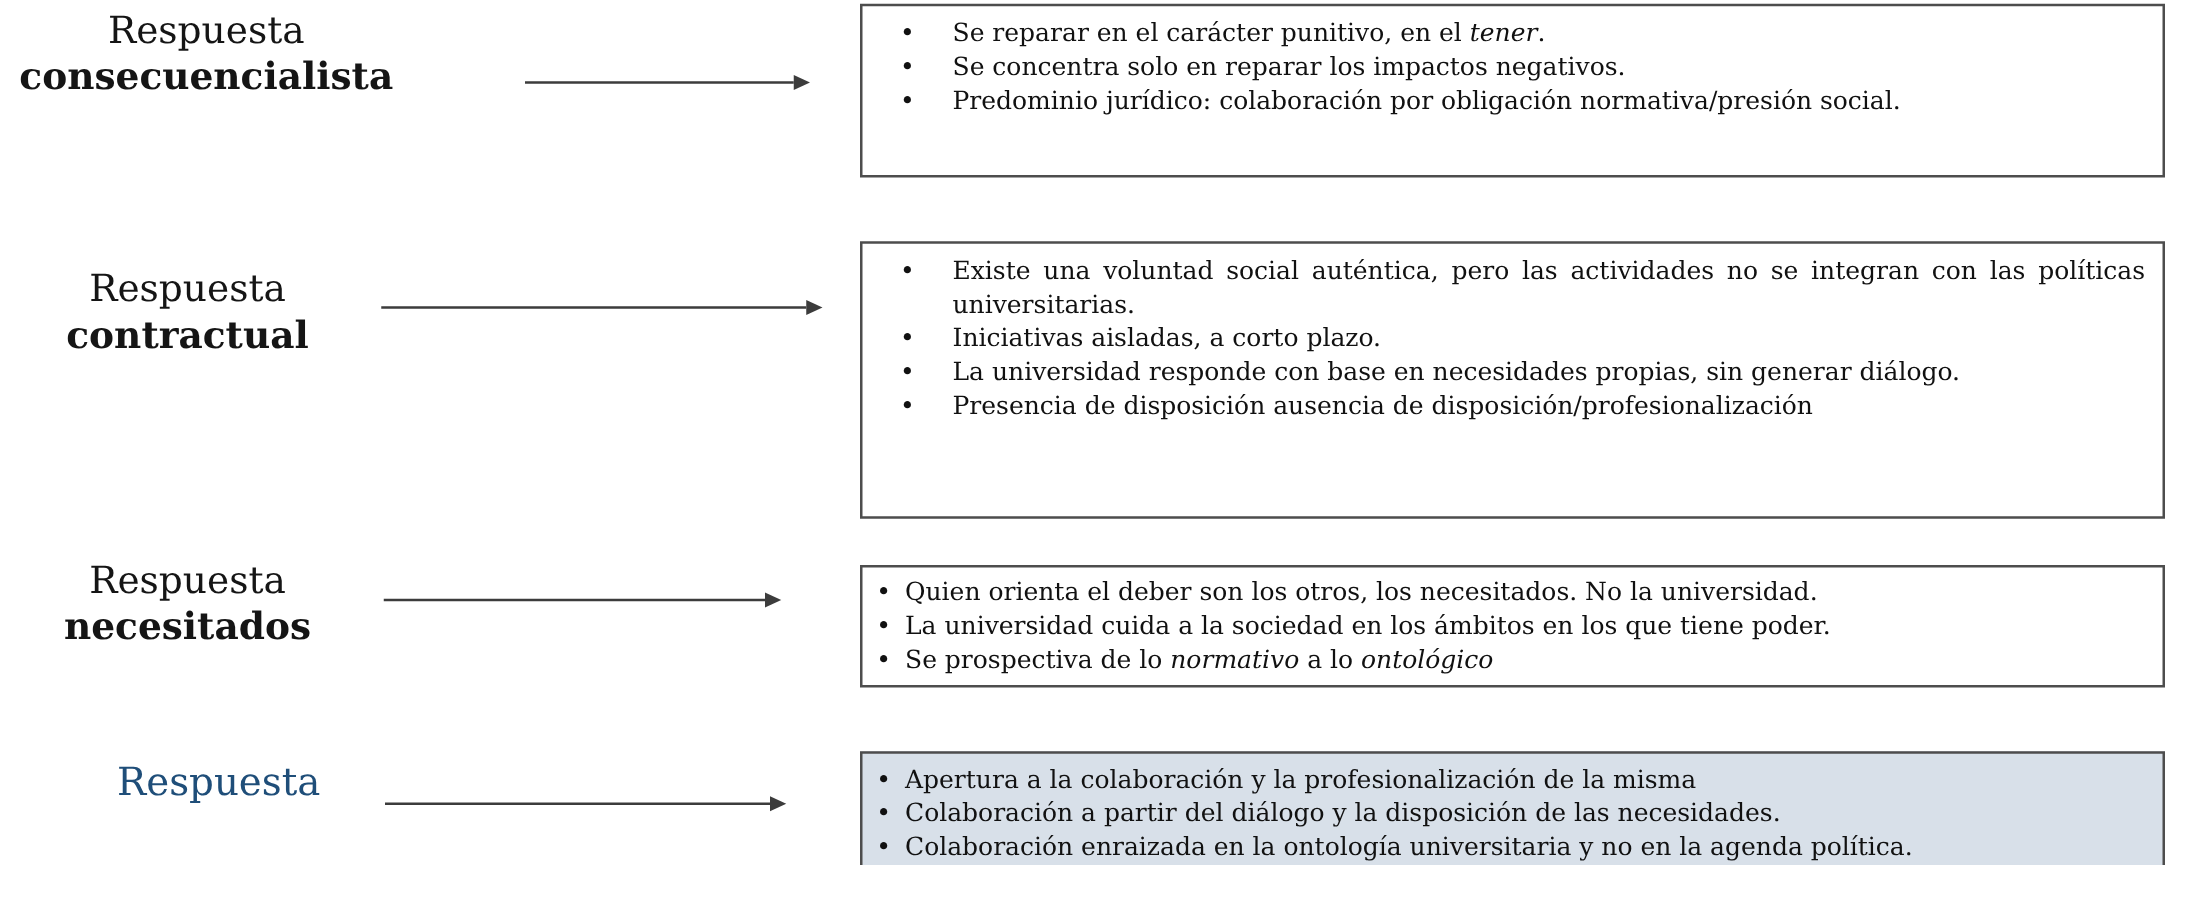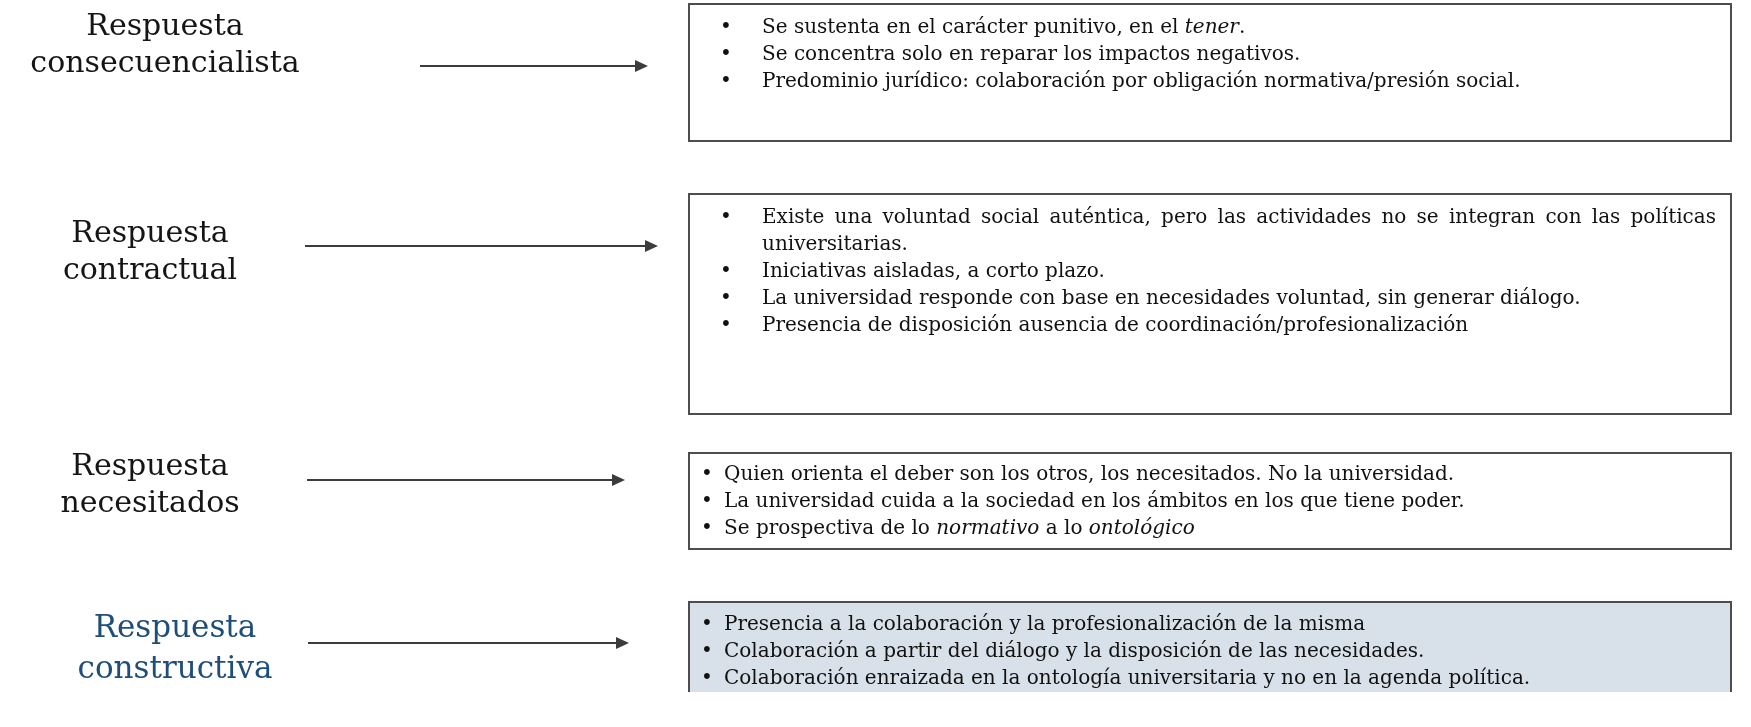"Se sustenta en el carácter" span { text: sustenta -> reparar }
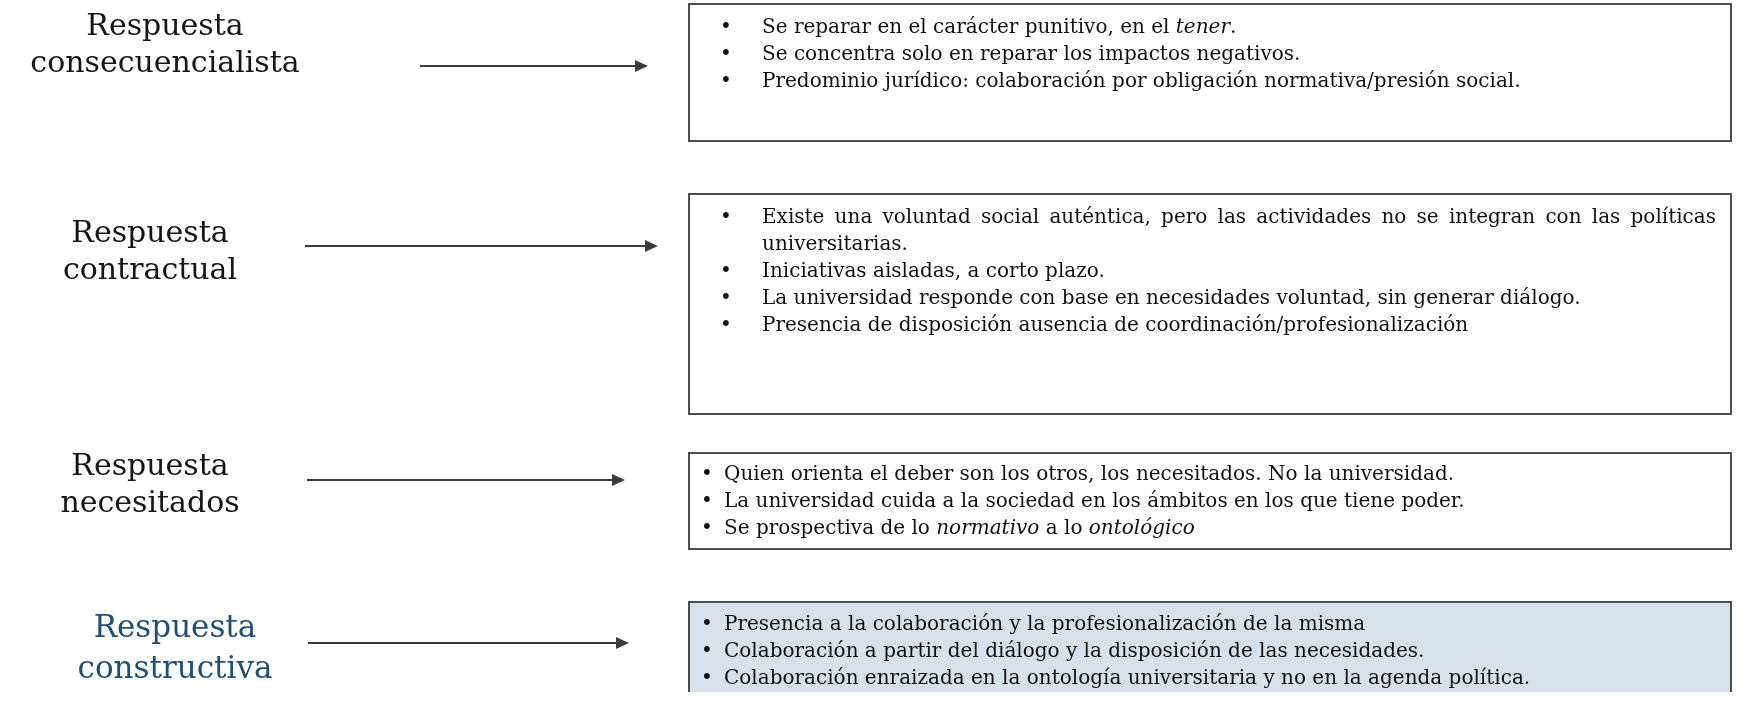"consecuencialista" .rlabel .l2 { font-weight: normal -> bold }
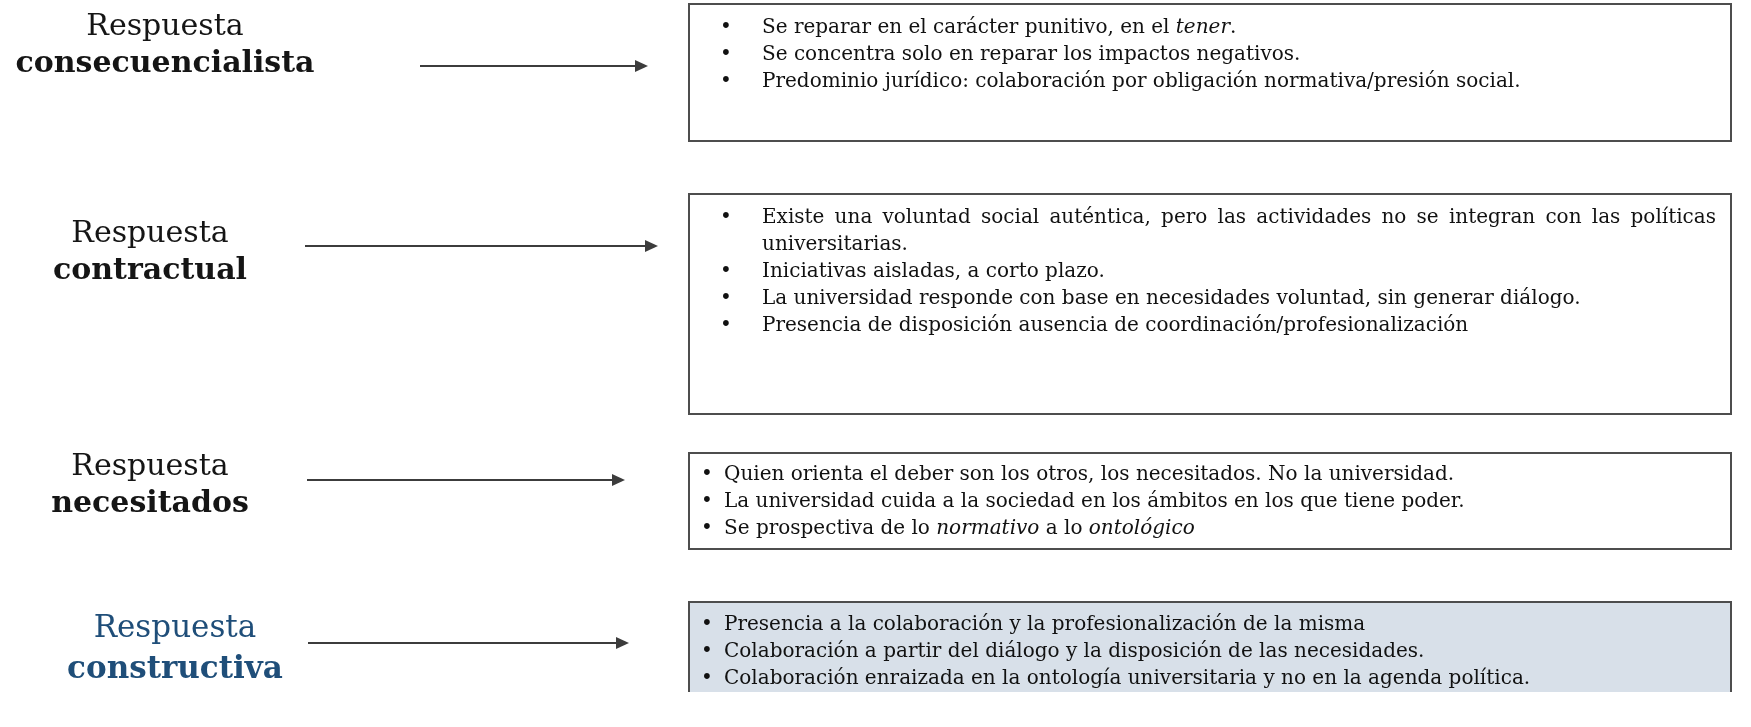"La universidad responde con base" span { text: voluntad -> propias }
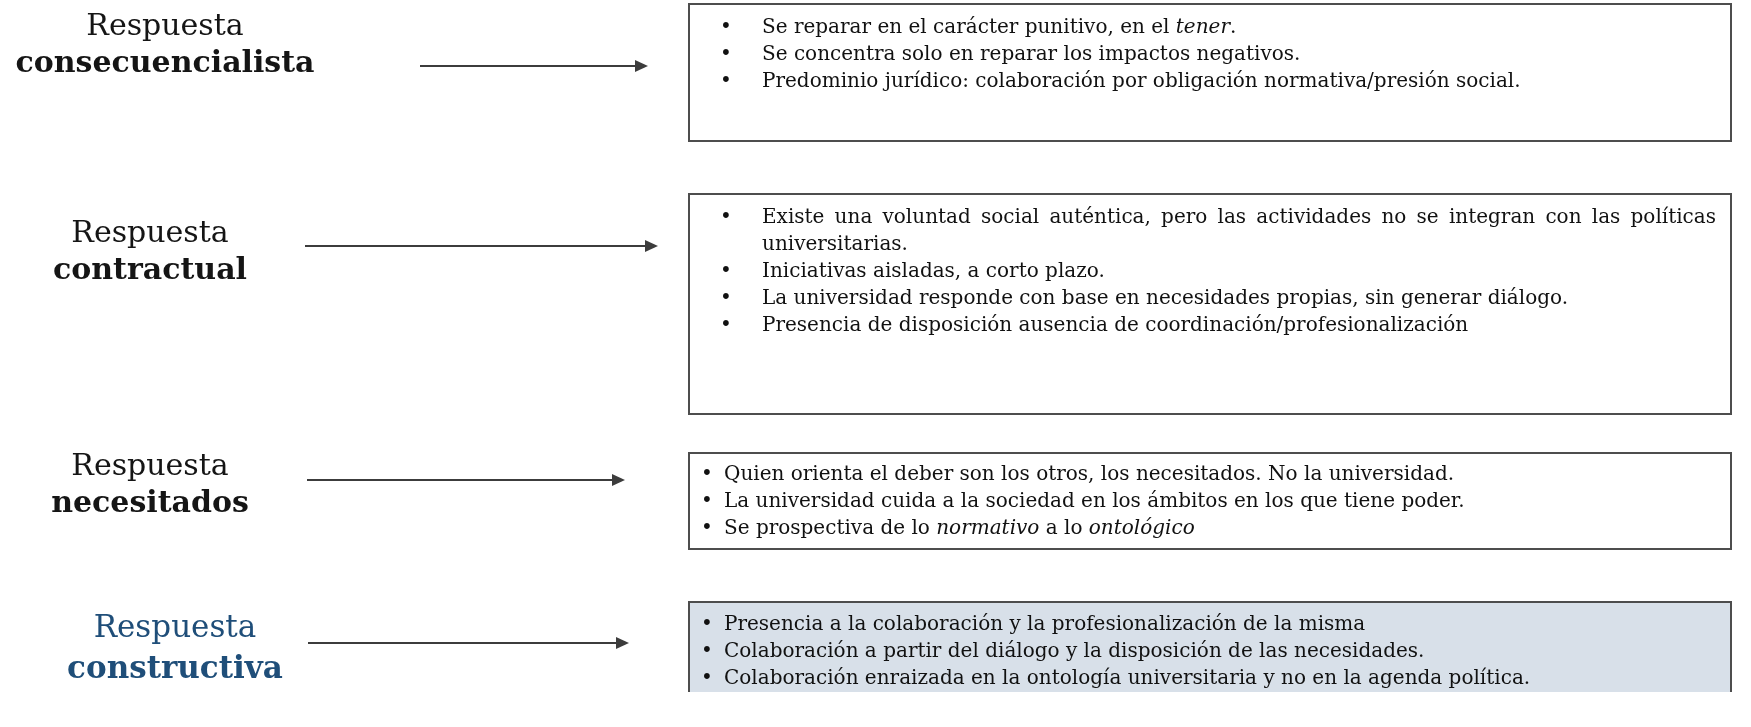"Presencia de disposición ausencia de" span { text: coordinación/profesionalización -> disposición/profesionalización }
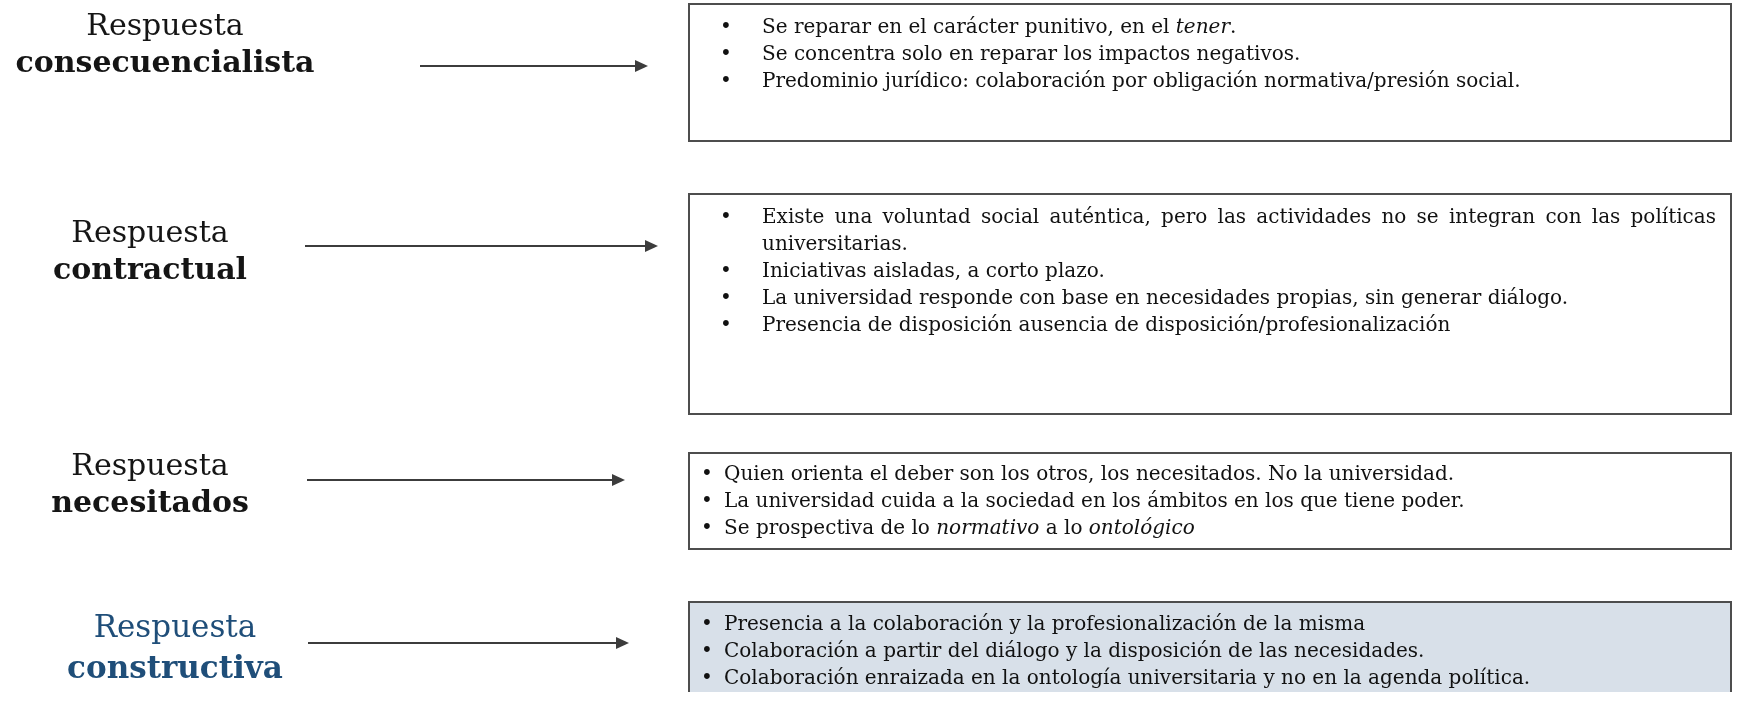"Presencia a la colaboración y" span { text: Presencia -> Apertura }
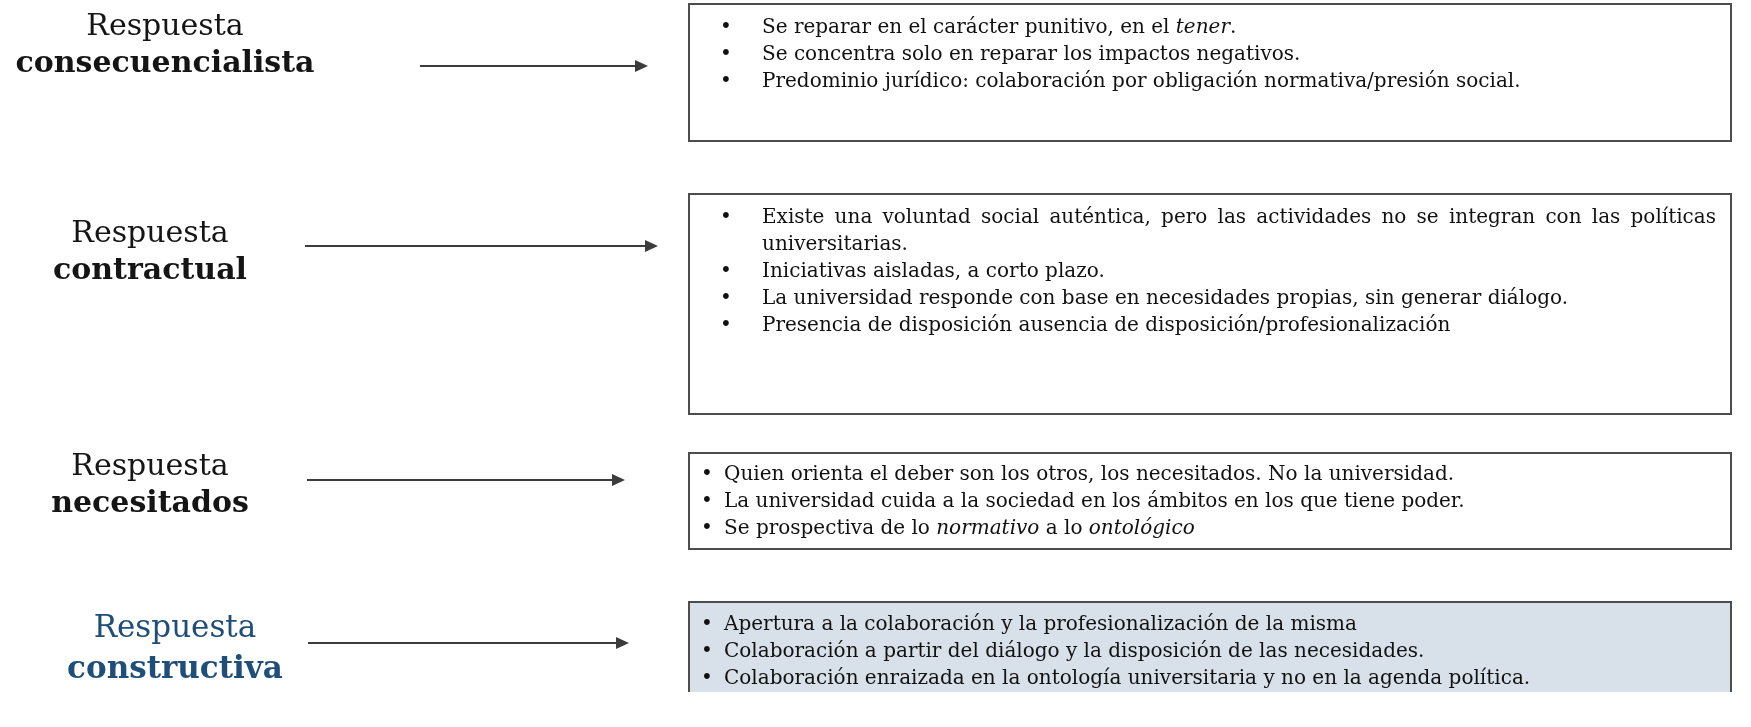"constructiva" span.l2 { html: <span>constructiva</span> -> none }
